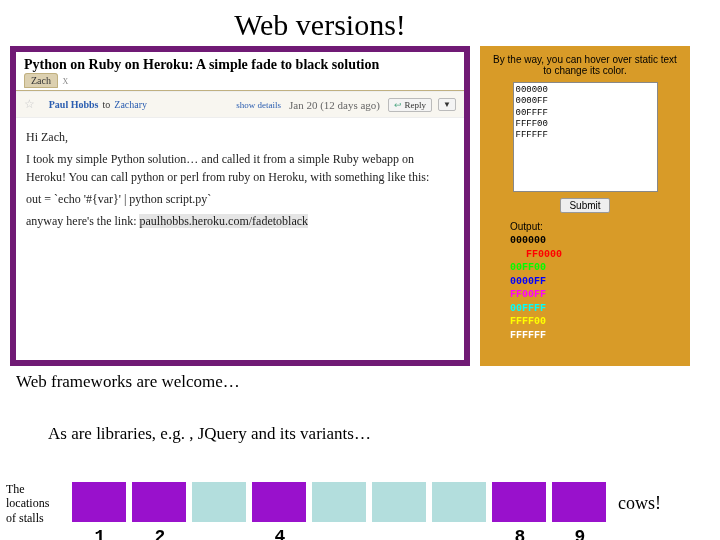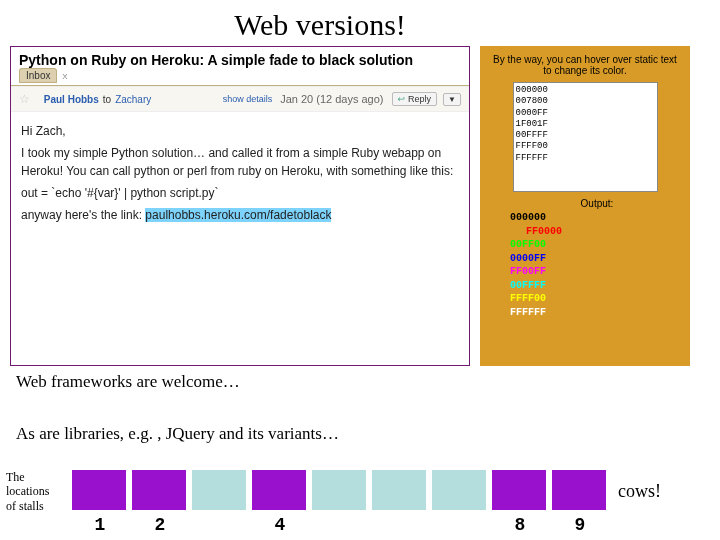"Python on Ruby on Heroku:" .email-card { border: 1px solid #701a75 -> 6px solid #701a75; font-family: Liberation Sans, sans-serif -> Liberation Serif, serif }
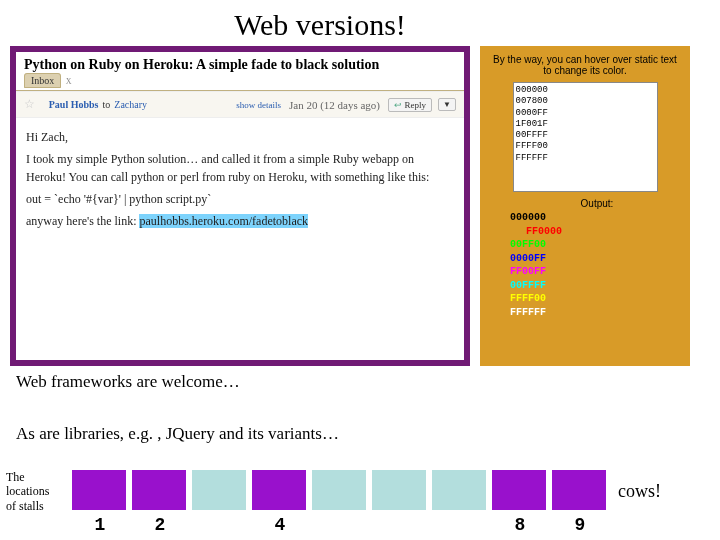"Inbox" span.active { text: Inbox -> Zach }
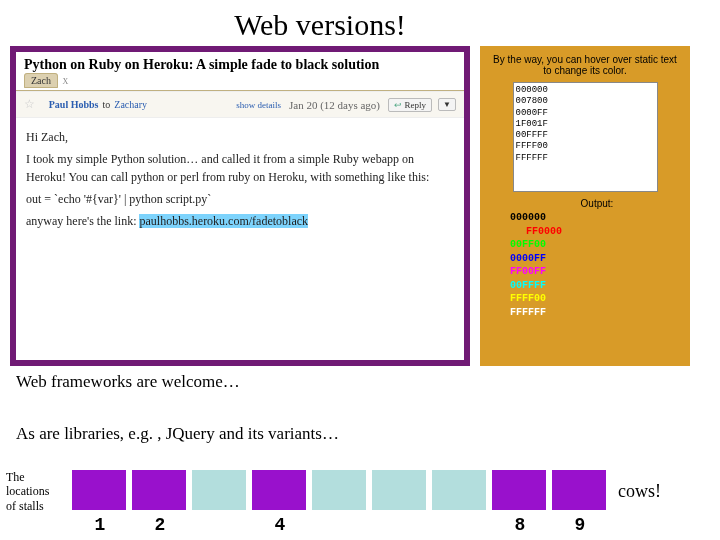"007800" div { html: <div>007800</div> -> none }
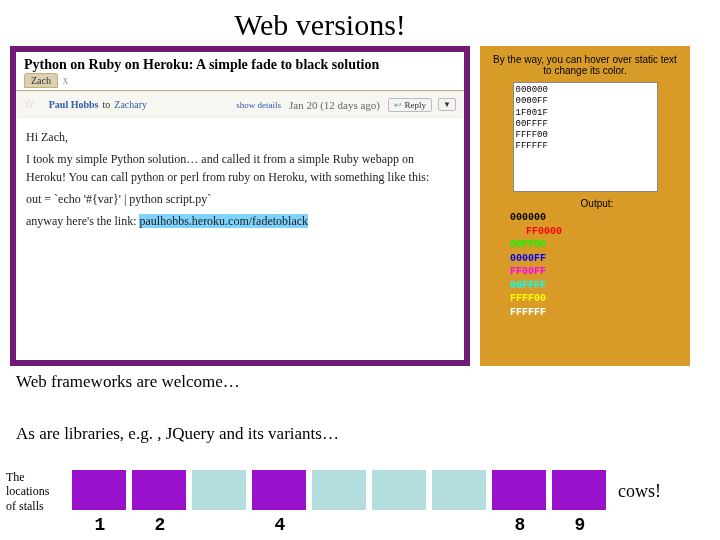"1F001F" div { html: <div>1F001F</div> -> none }
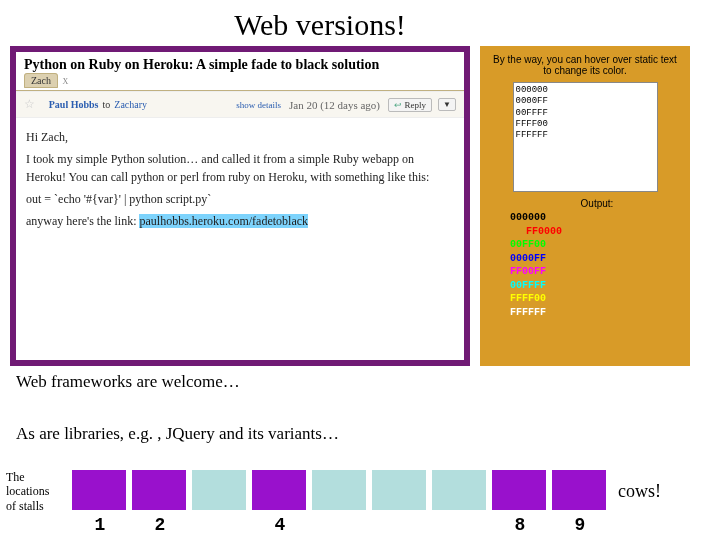"Submit" div.submit-row { html: none -> <div> <button>Submit</button> </div> }
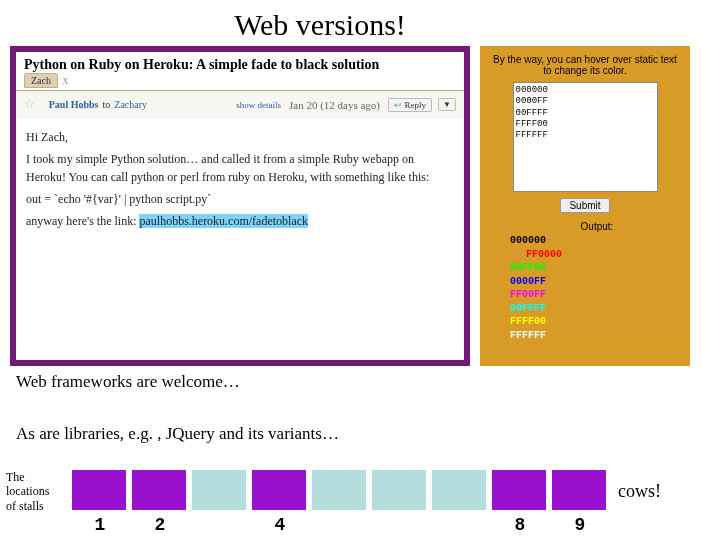"paulhobbs.heroku.com/fadetoblack" .email-body .link-text { background: #7dd3fc -> #e5e5e5 }
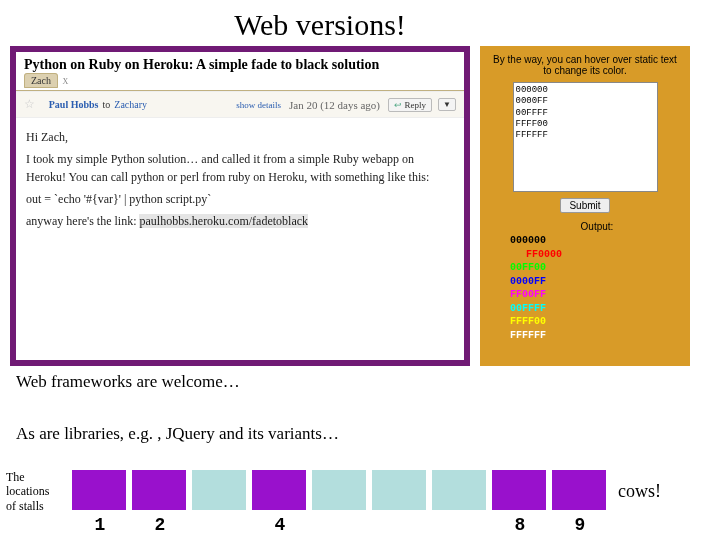"Output:" .output-label { text-align: center -> none }
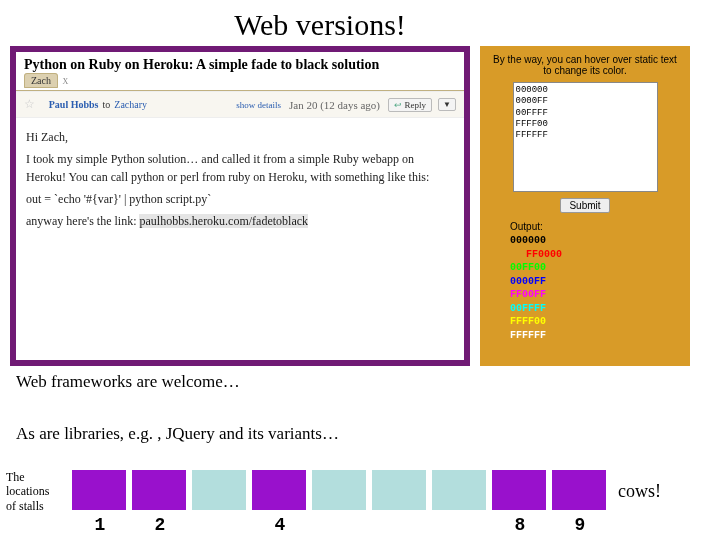"As are libraries, e.g. ," div.body-text { margin-left: none -> 32px }
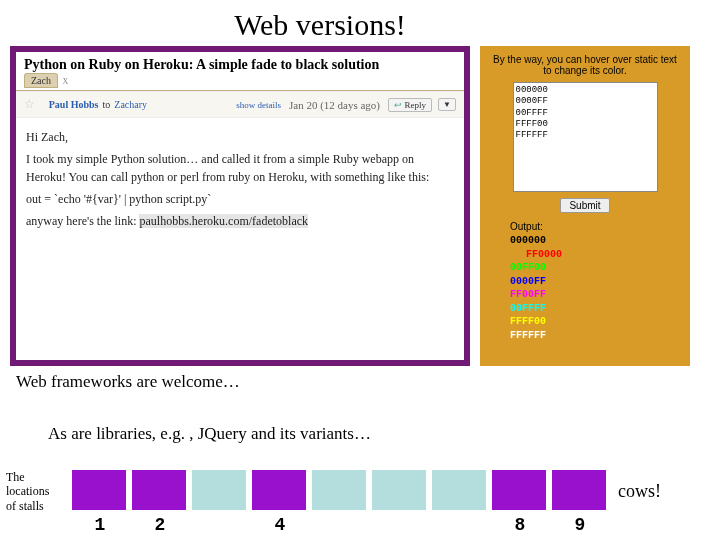"The" div.stalls-row { margin-top: 20px -> 32px }
